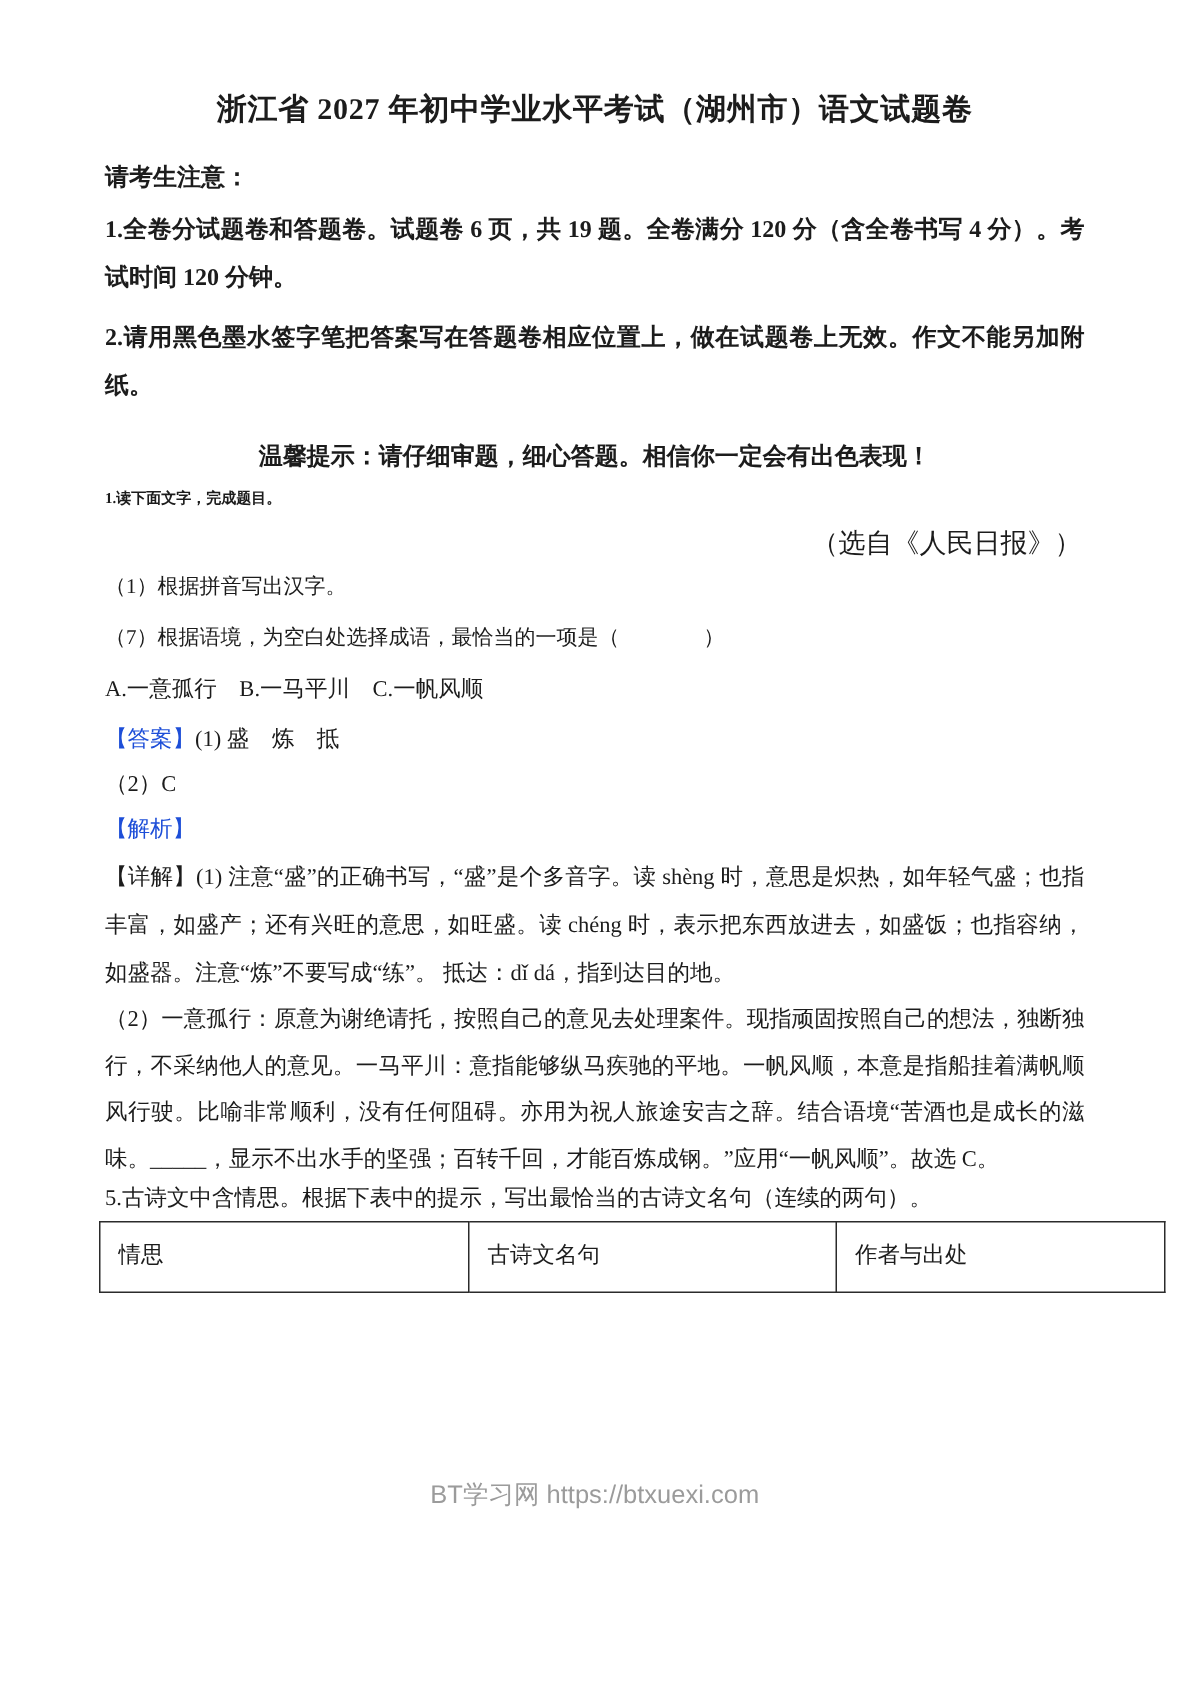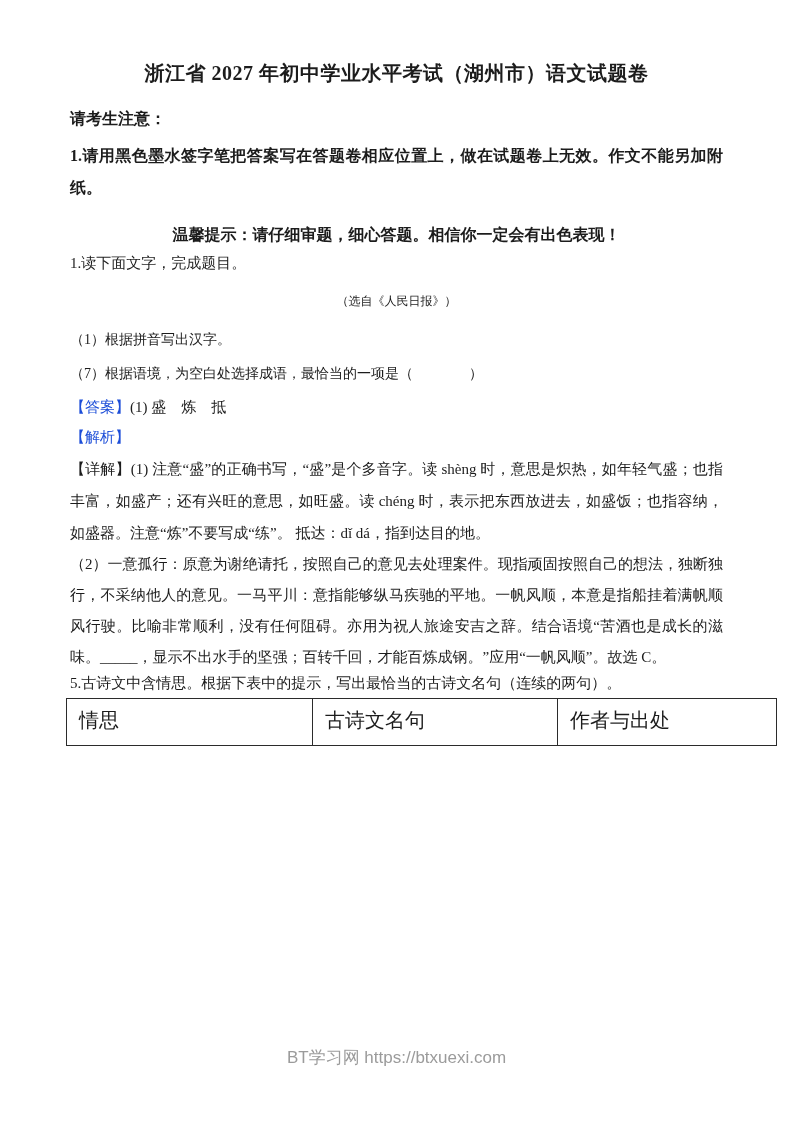"1.全卷分试题卷和答题卷。试题卷 6 页，共 19 题。全卷满分" p.notice-item { html: none -> <p>1.全卷分试题卷和答题卷。试题卷 6 页，共 19 题。全卷满分 120 分（含全卷书写 4 分）。考试时间 120 分钟。</p> }
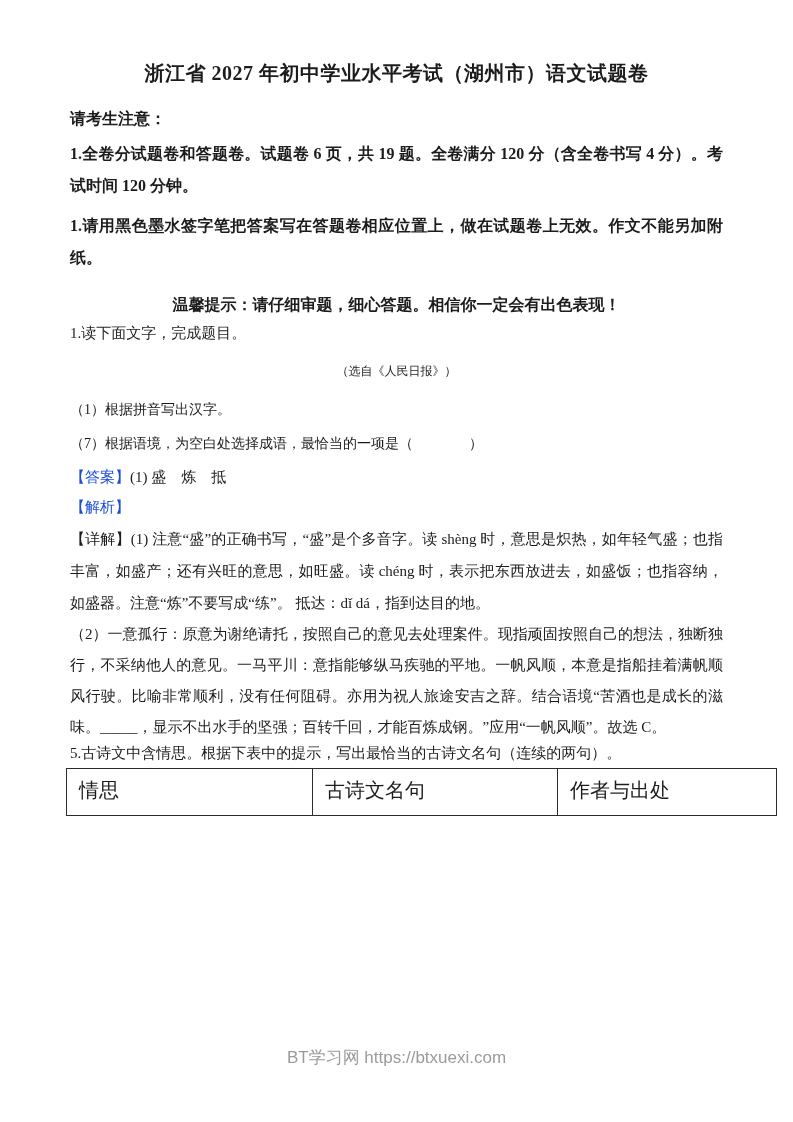"1.请用黑色墨水签字笔把答案写在答题卷相应位置上，做在试题卷上无效。作文不能另加" p.notice-item { text: 1 -> 2 }
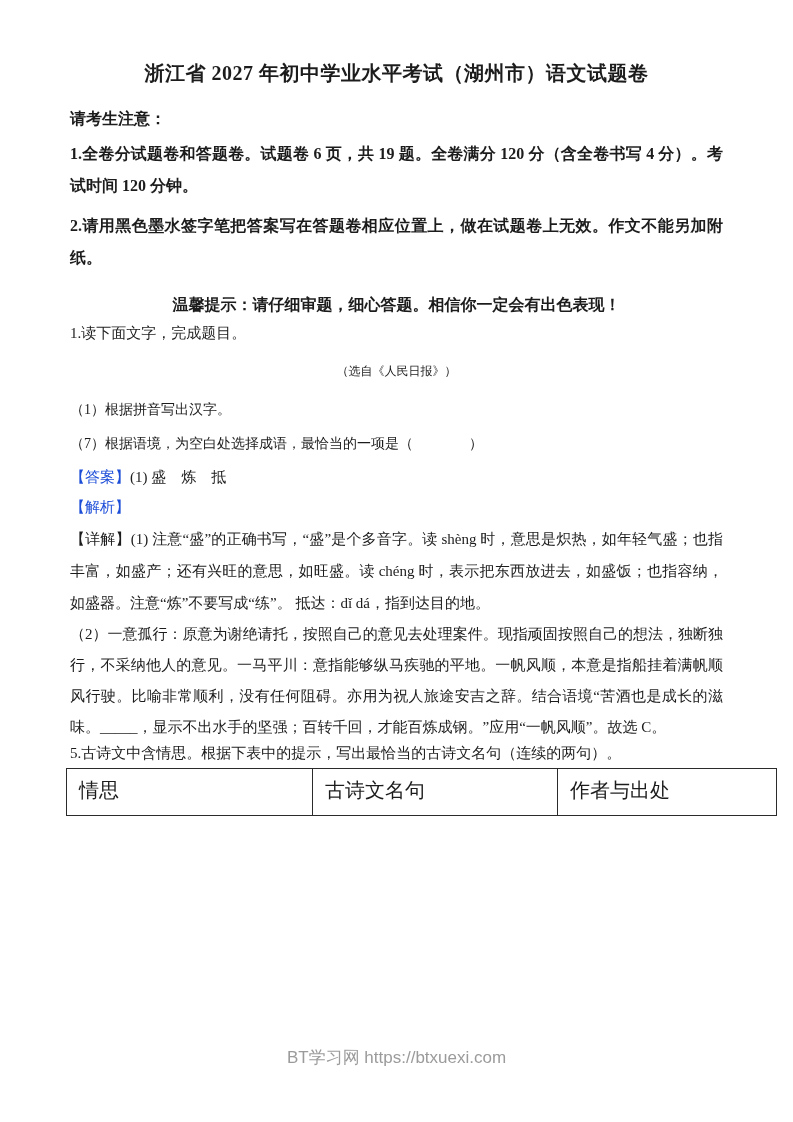"1.读下面文字，完成题目。" .q-stem { font-size: 15px -> 10px; font-weight: none -> bold }
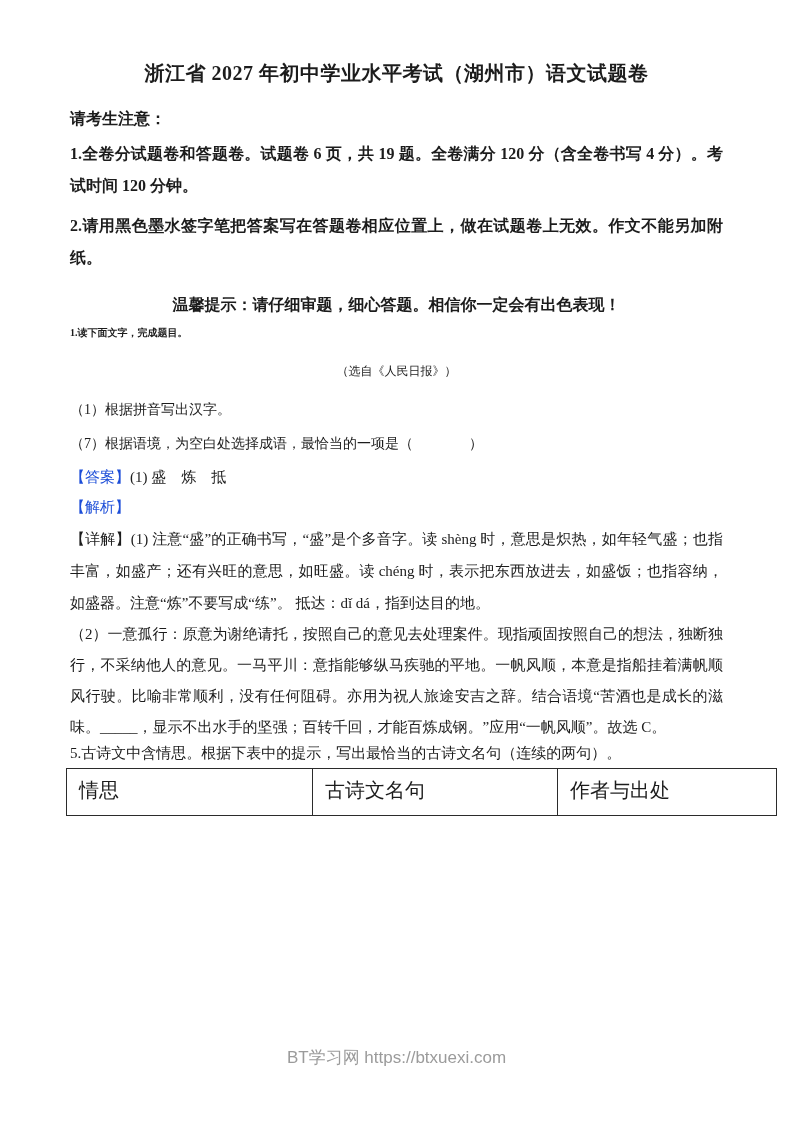"（选自《人民日报》）" .source-line { font-size: 12px -> 18px; margin: 13px -> 2px; text-align: center -> right }
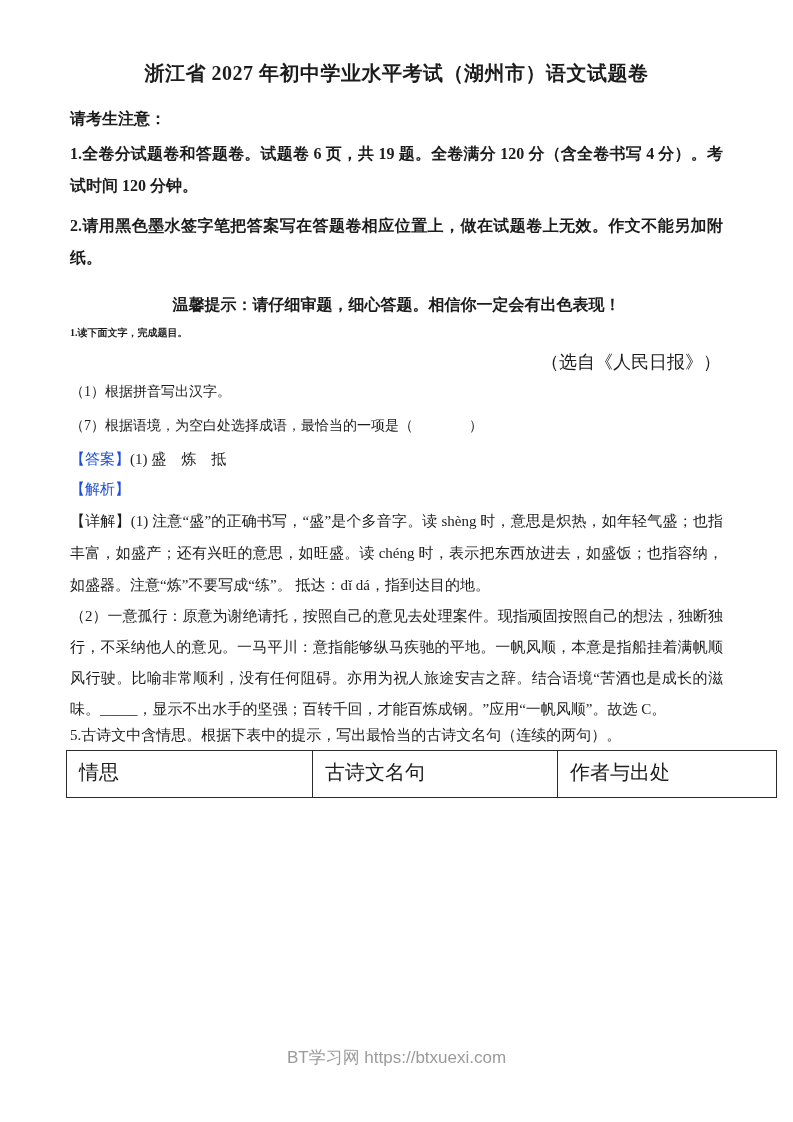"A.一意孤行 B.一马平川 C.一帆风顺" p.options-line { html: none -> <p>A.一意孤行 B.一马平川 C.一帆风顺</p> }
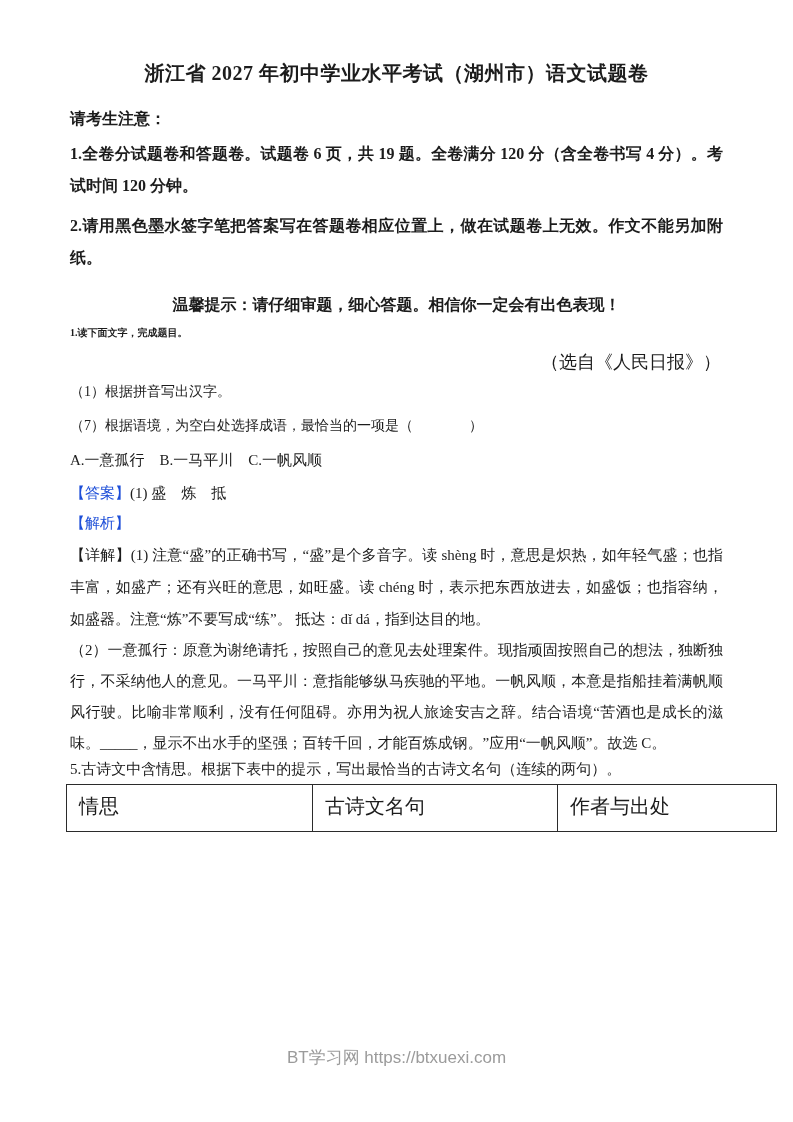"（2）C" p.answer-cont { html: none -> <p>（2）C</p> }
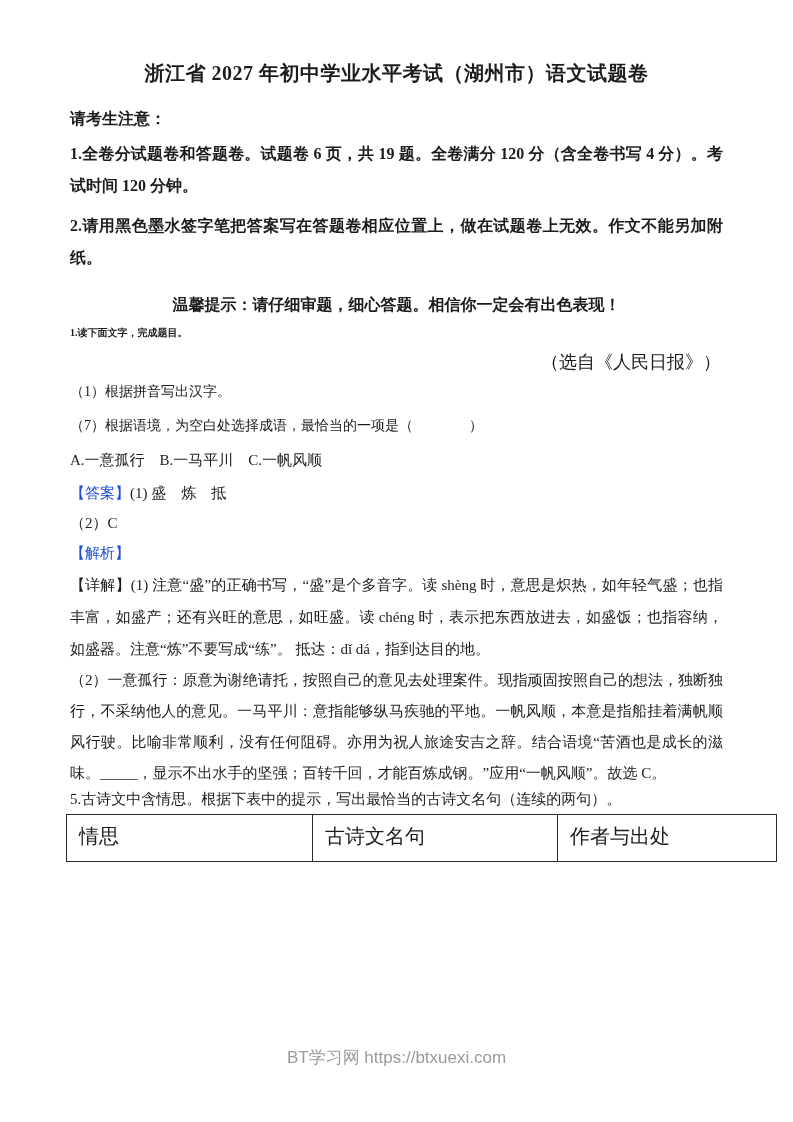"情思" table.fill-table td { font-size: 20px -> 15px }
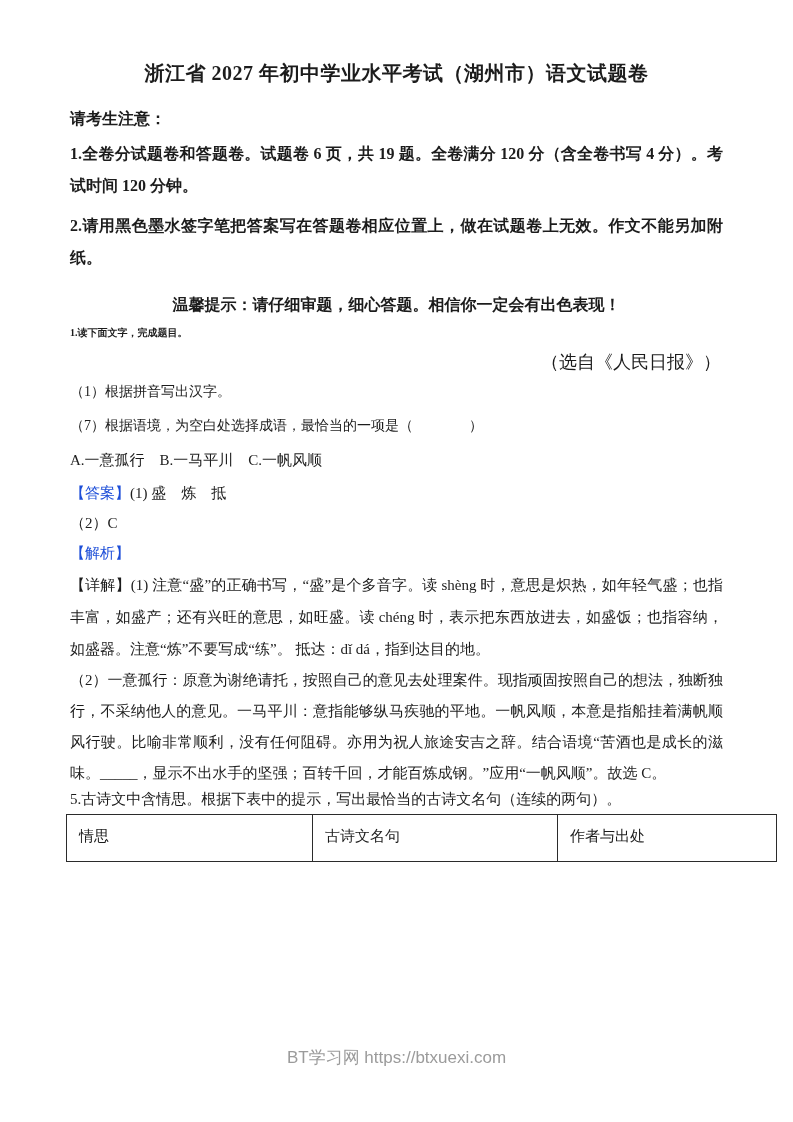"BT学习网 https://btxuexi.com" .footer { top: 1046px -> 985px }
